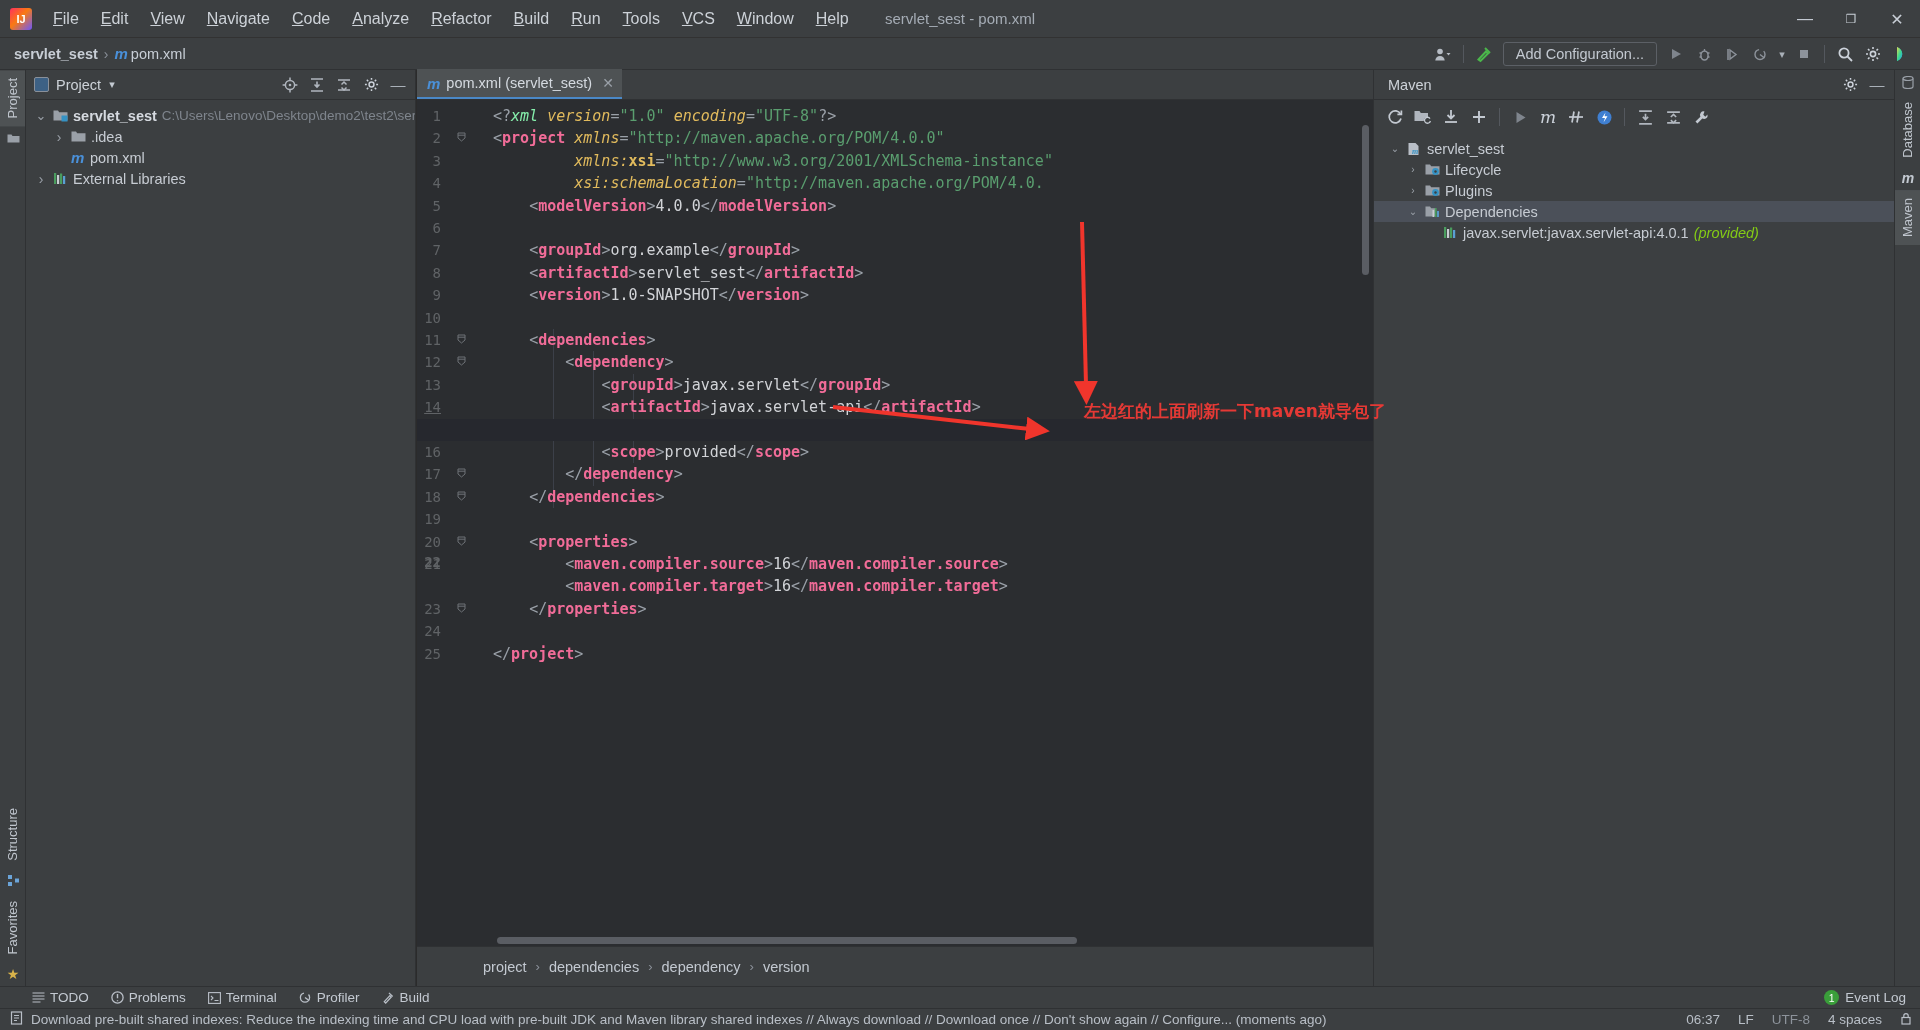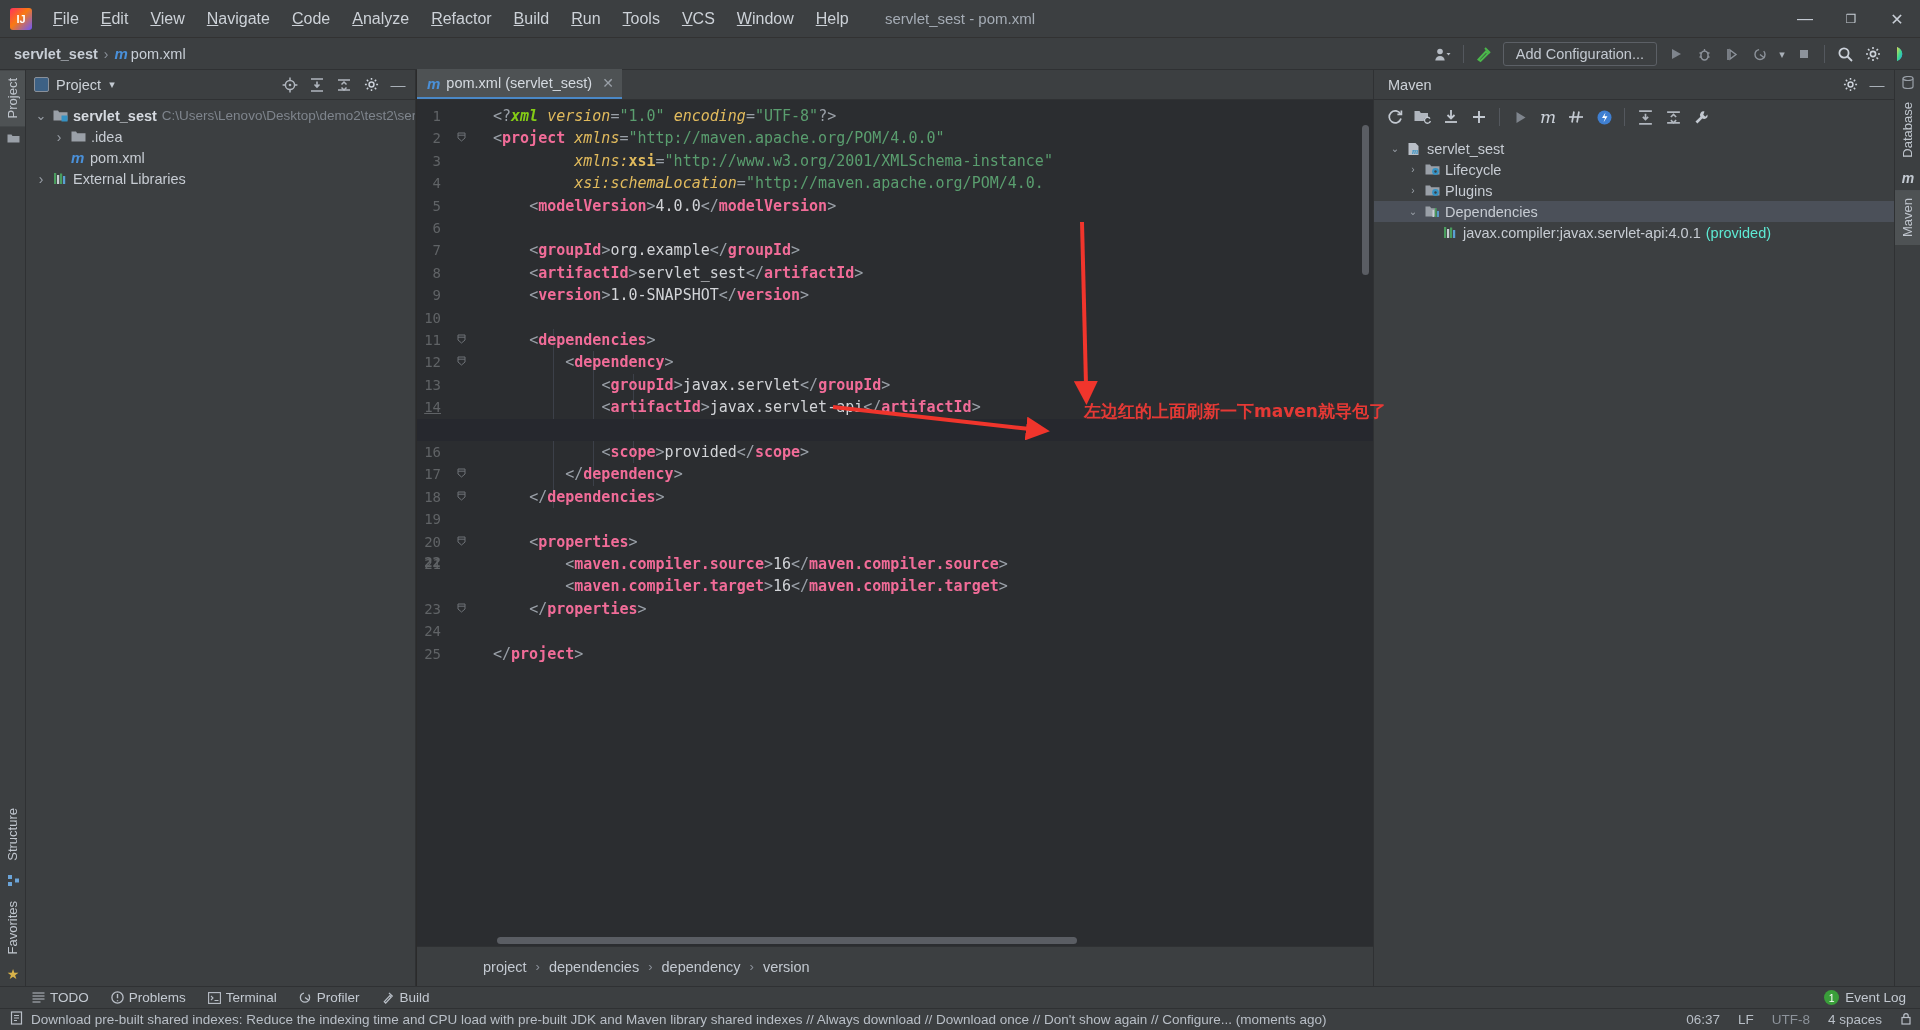"xml" .pi { color: #84cc16 -> #86efac; font-weight: bold -> normal }
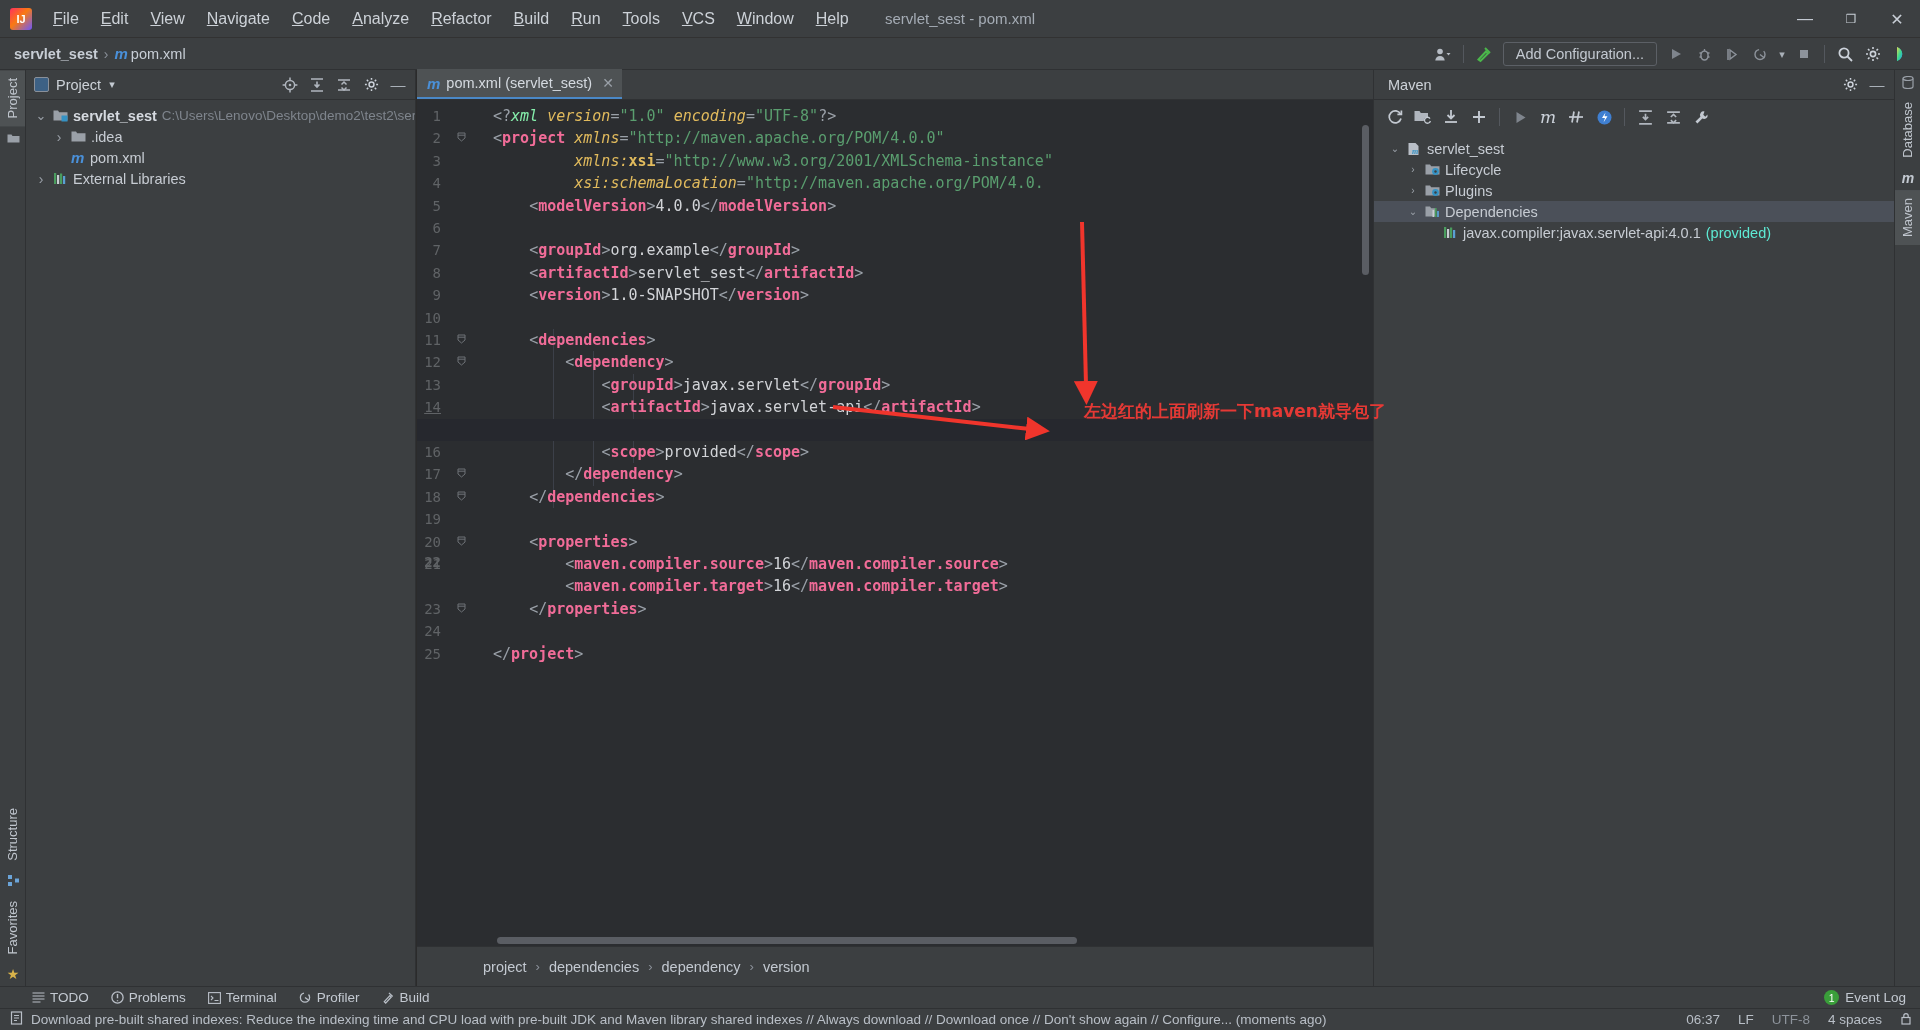"javax.compiler:javax.servlet-api:4.0.1" span { text: javax.compiler:javax.servlet-api:4.0.1 -> javax.servlet:javax.servlet-api:4.0.1 }
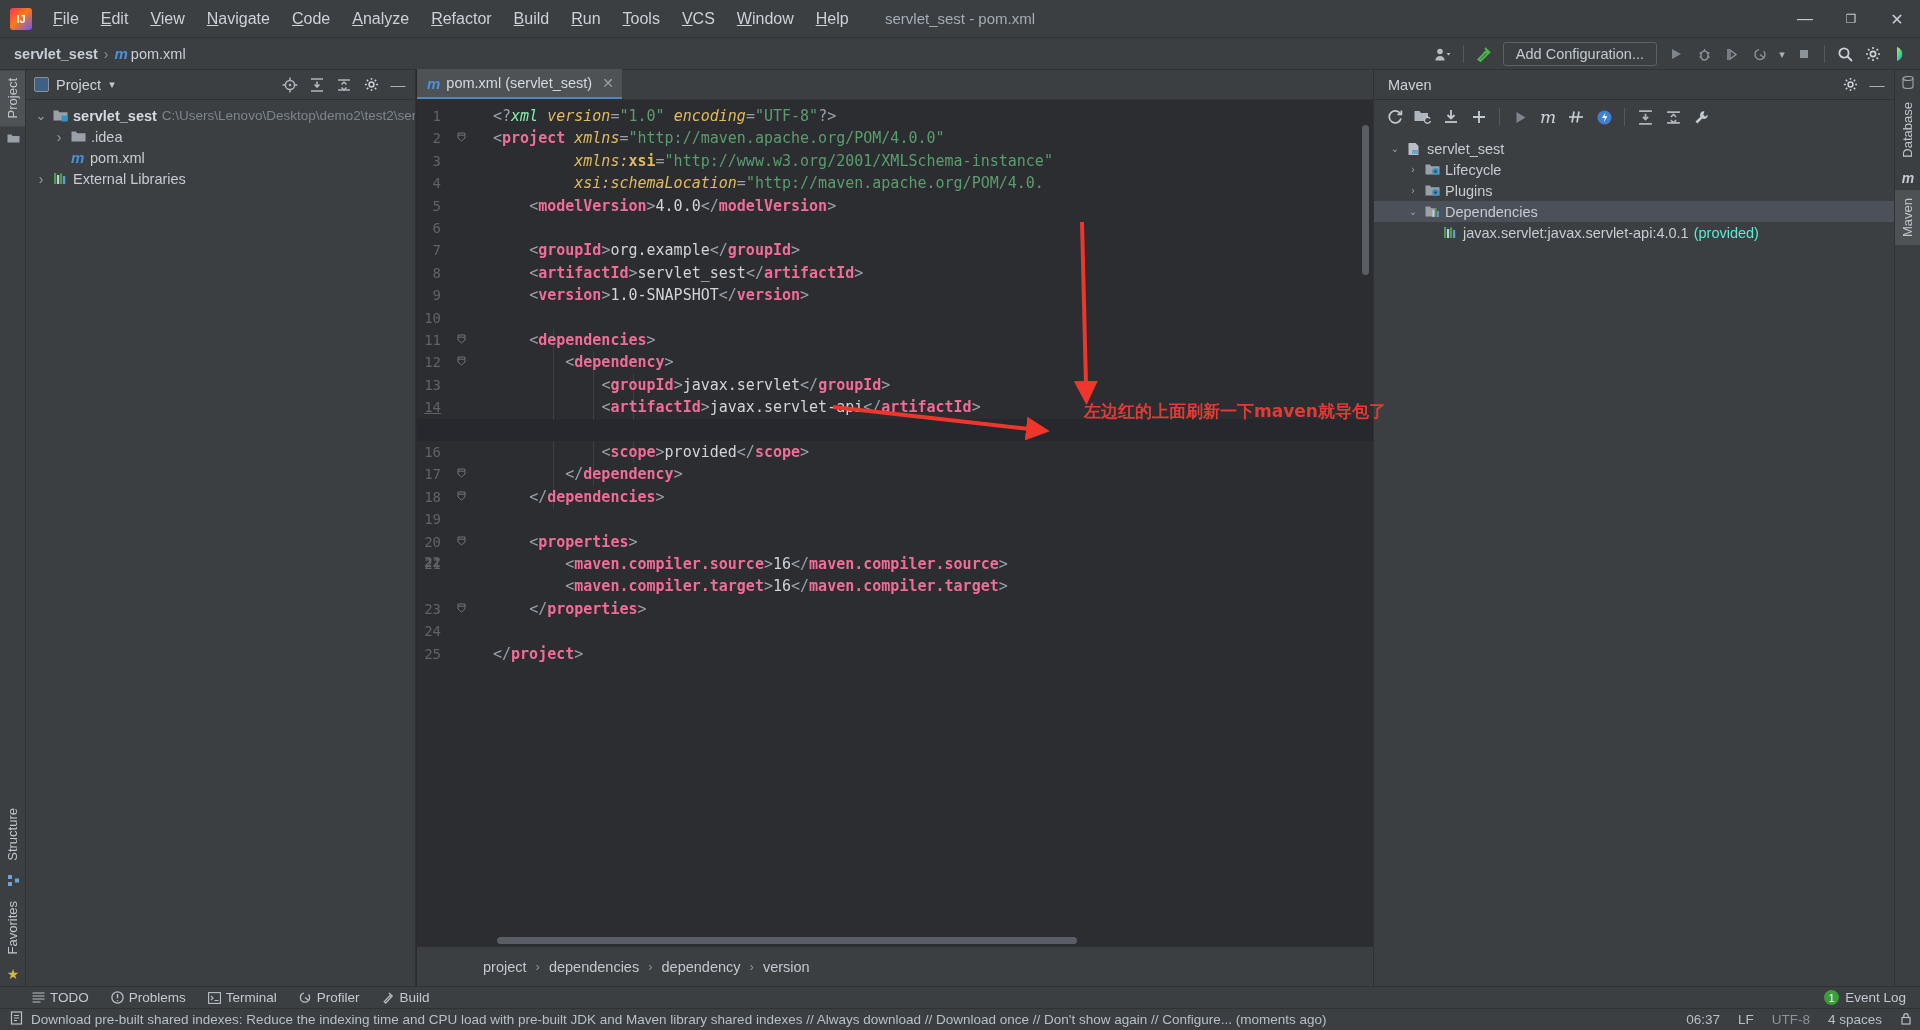"(provided)" .prov { color: #5eead4 -> #84cc16; font-style: none -> italic }
